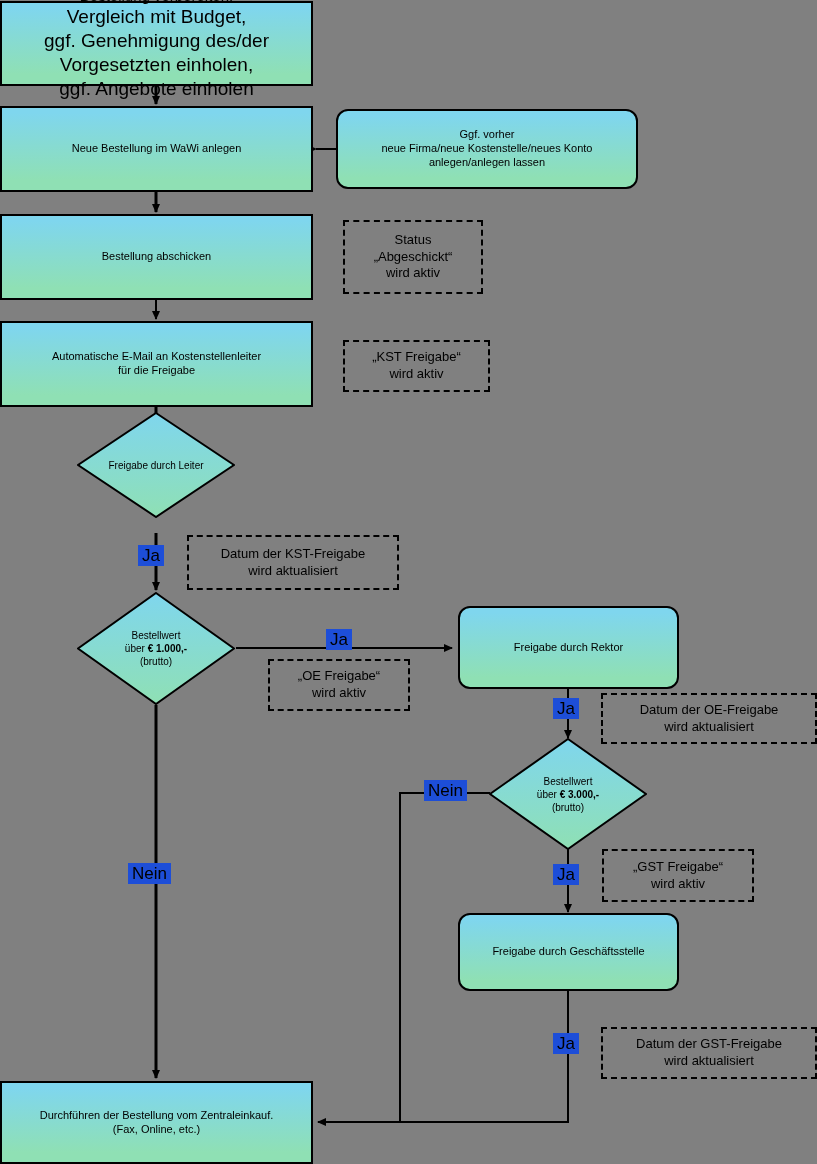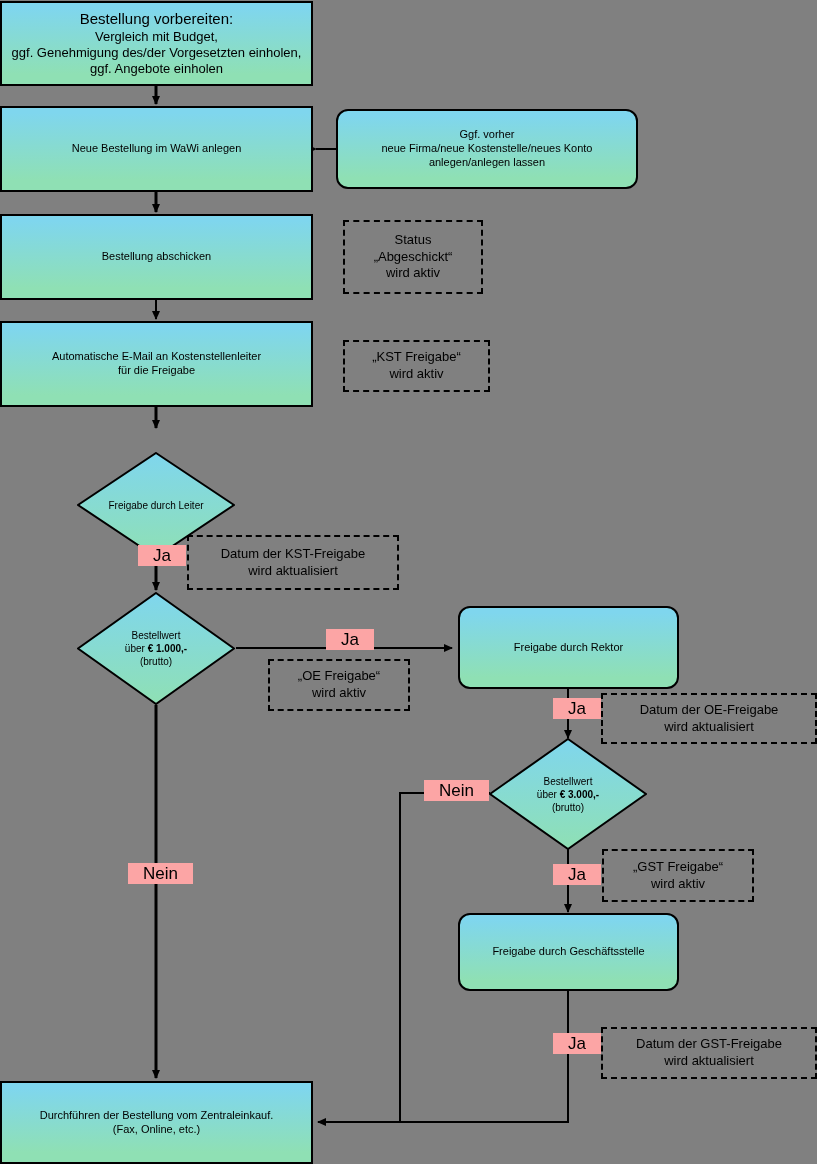"Vergleich mit Budget," .big { font-size: 13px -> 19px }
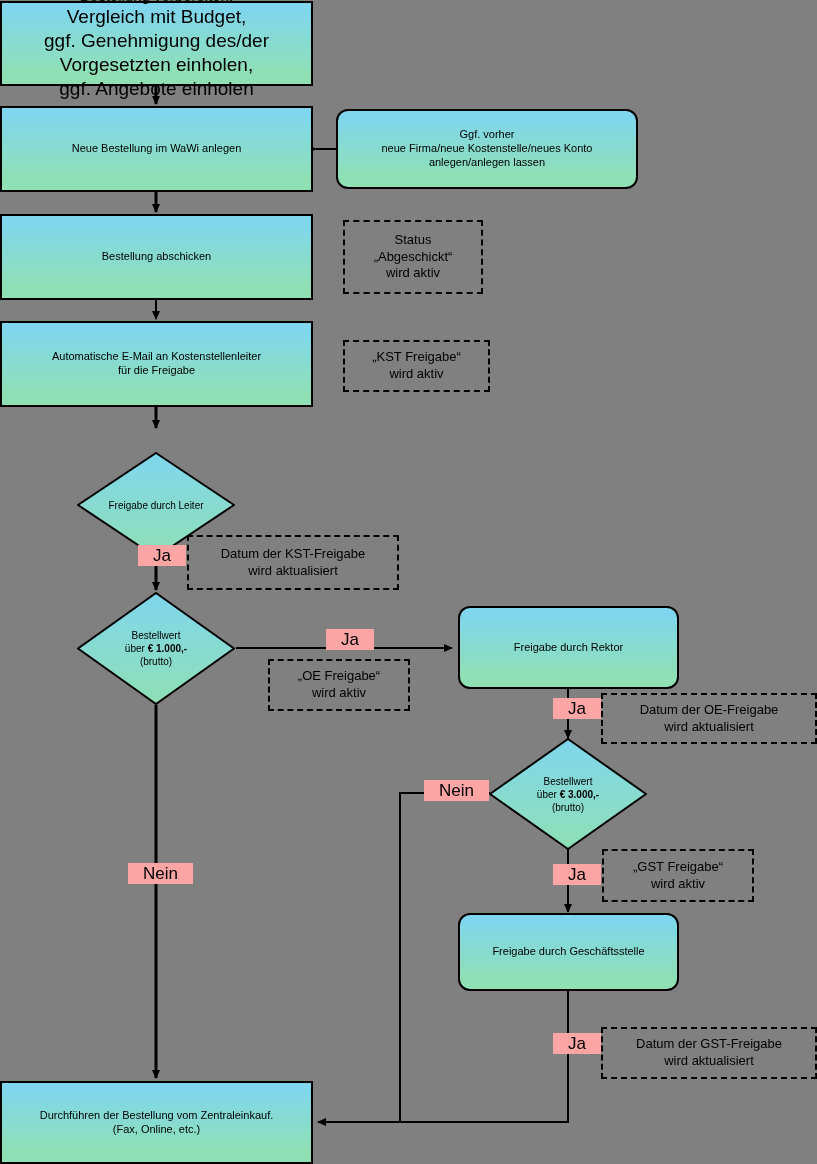"Freigabe durch Leiter" div.diamond { top: 452px -> 412px }
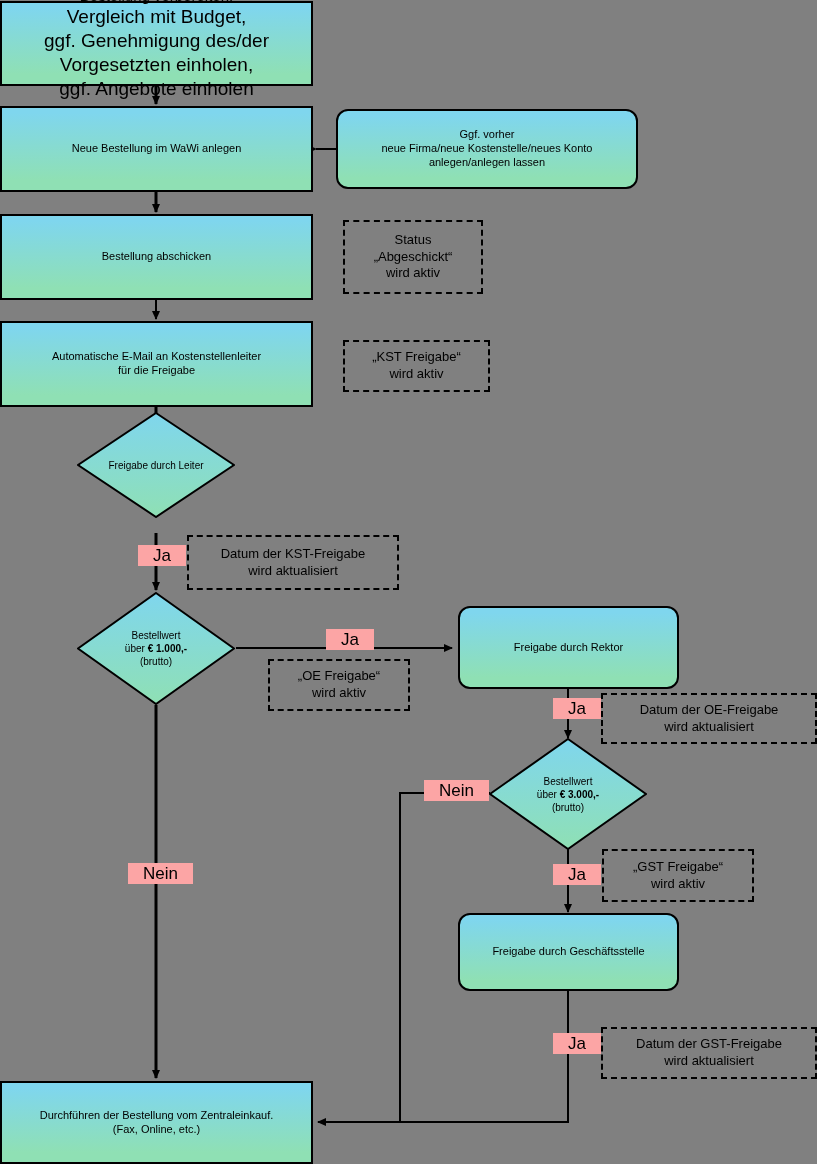"Ja" .elabel { background: #fca5a5 -> #1d4ed8; padding: 2px 15px -> 2px 4px }
